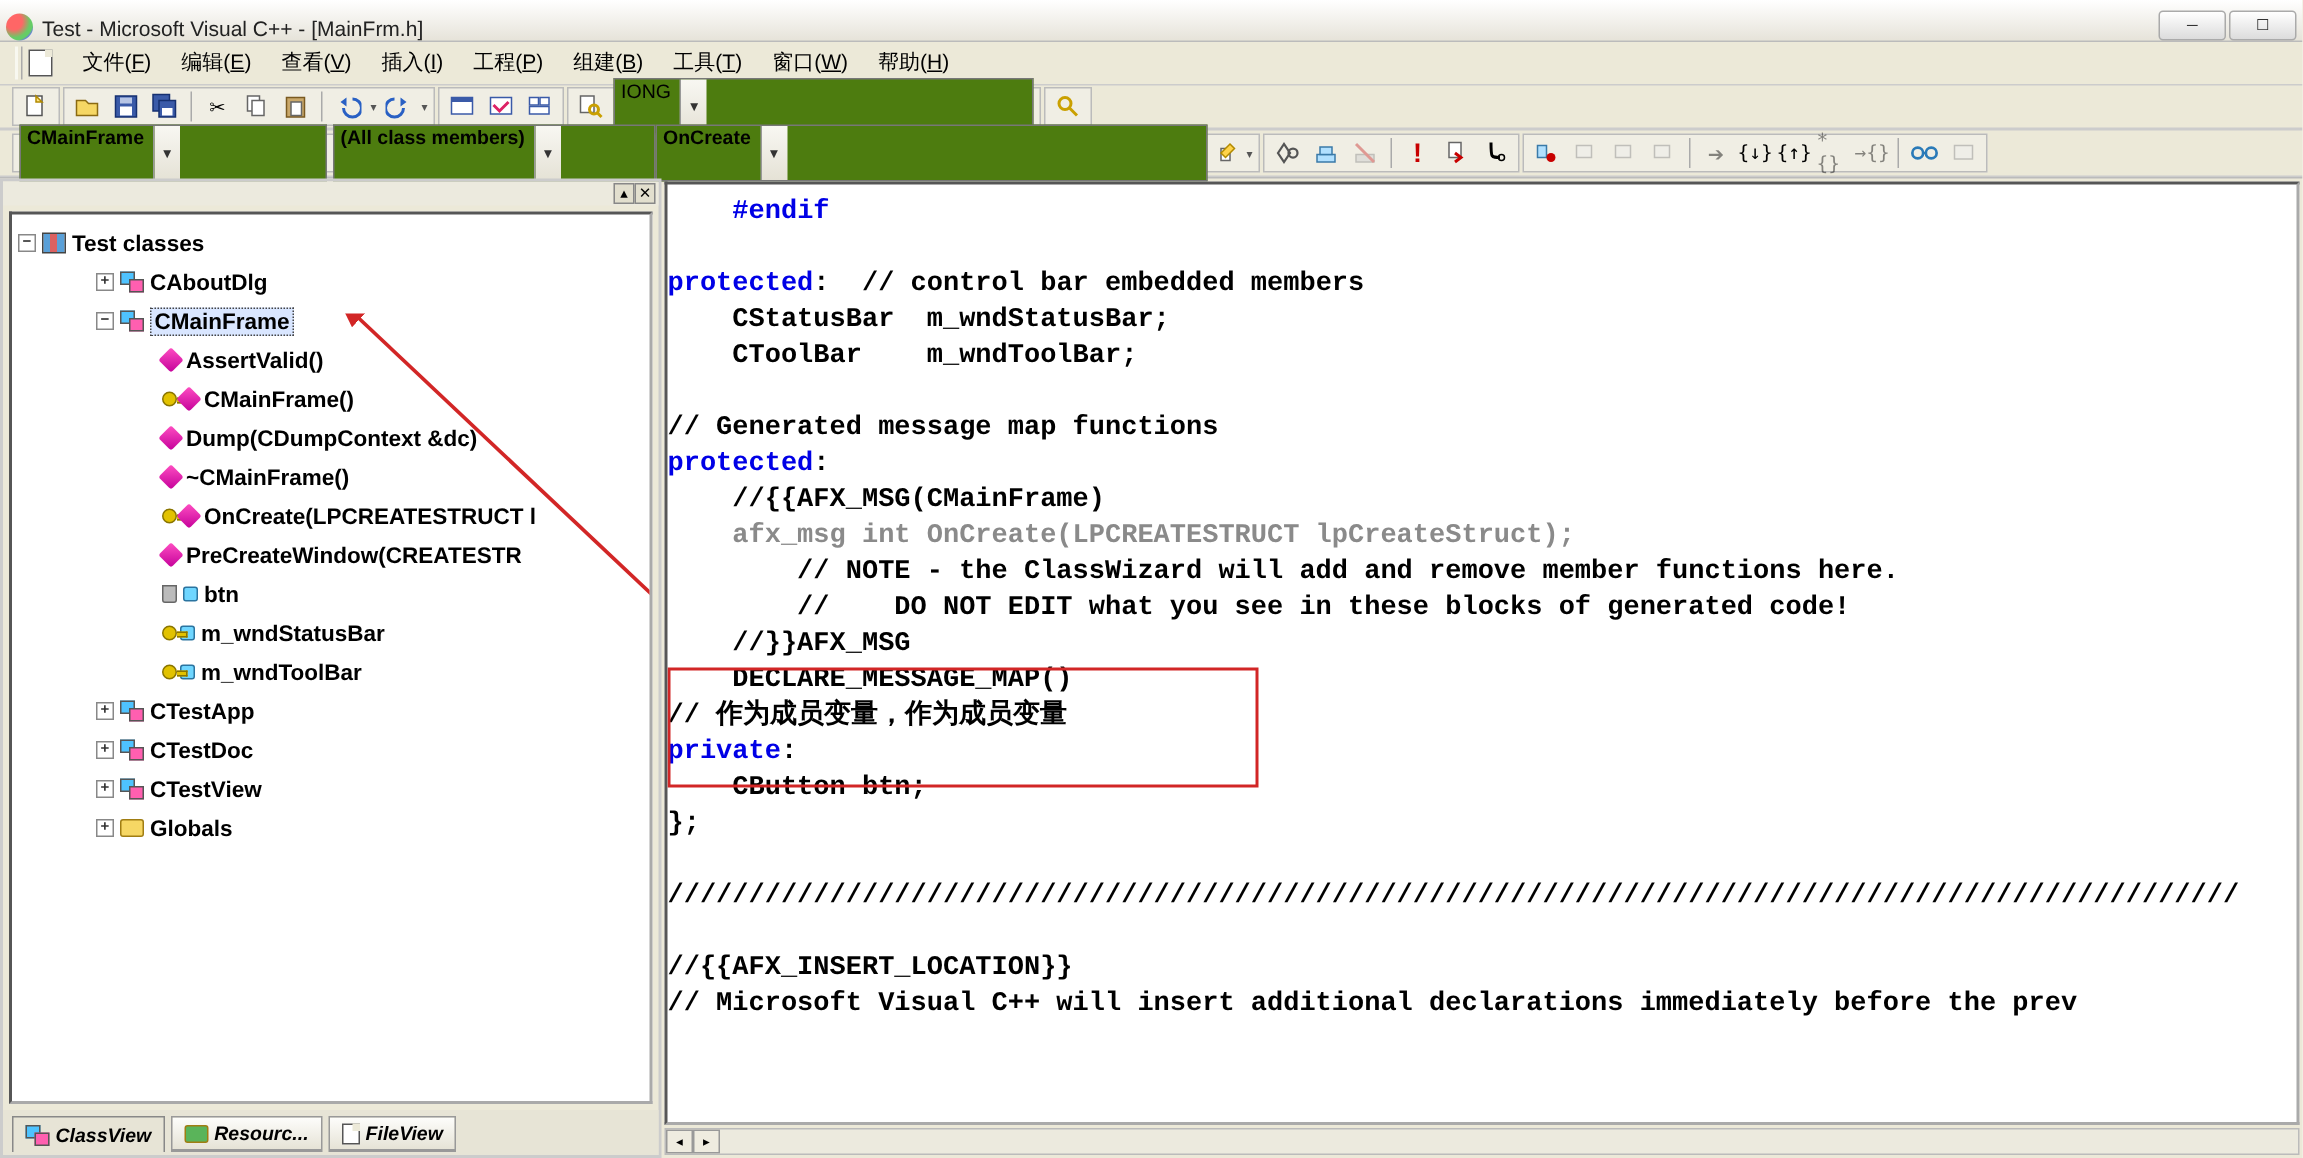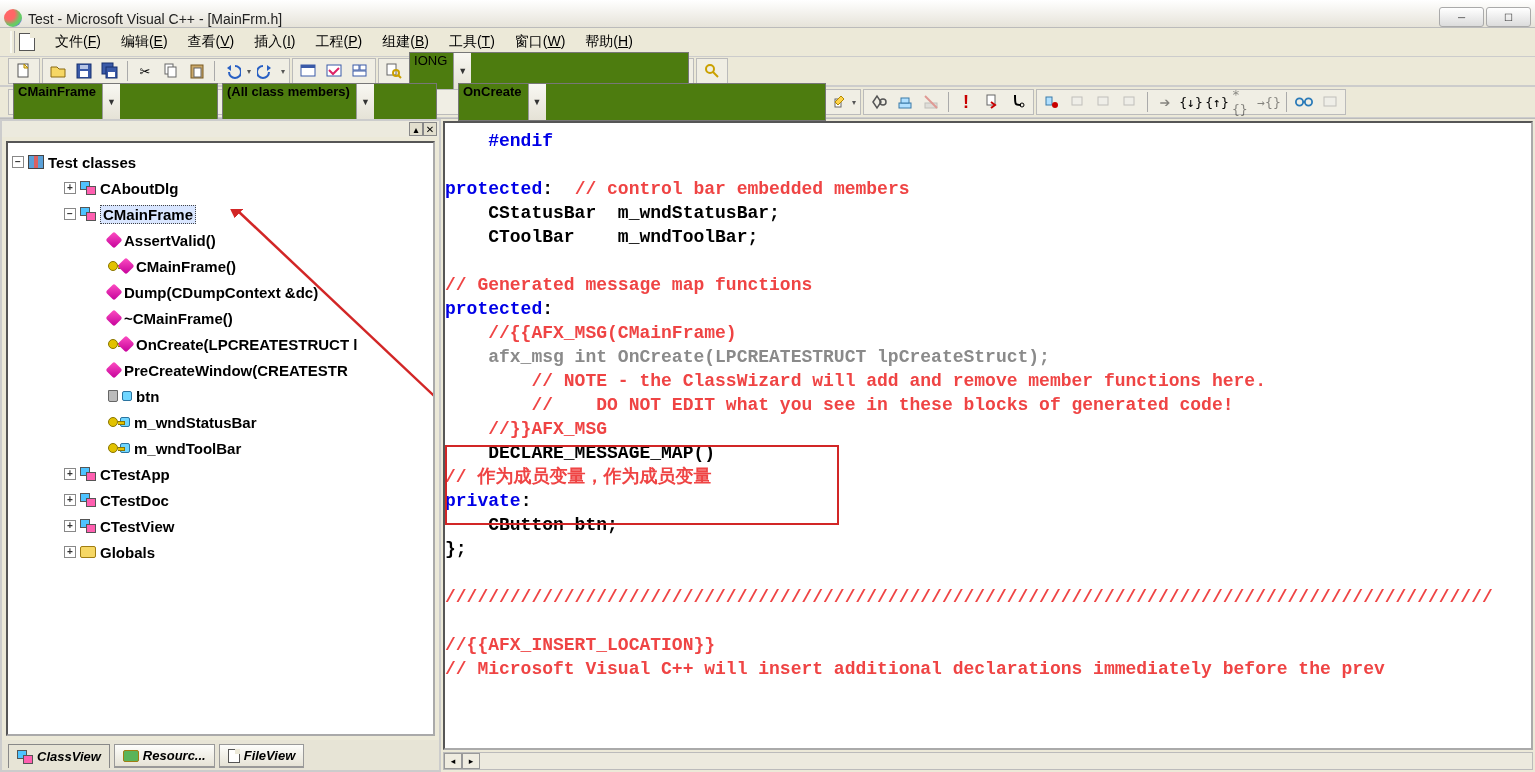"OnCreate" div.dd { margin-left: 21px -> 0 }
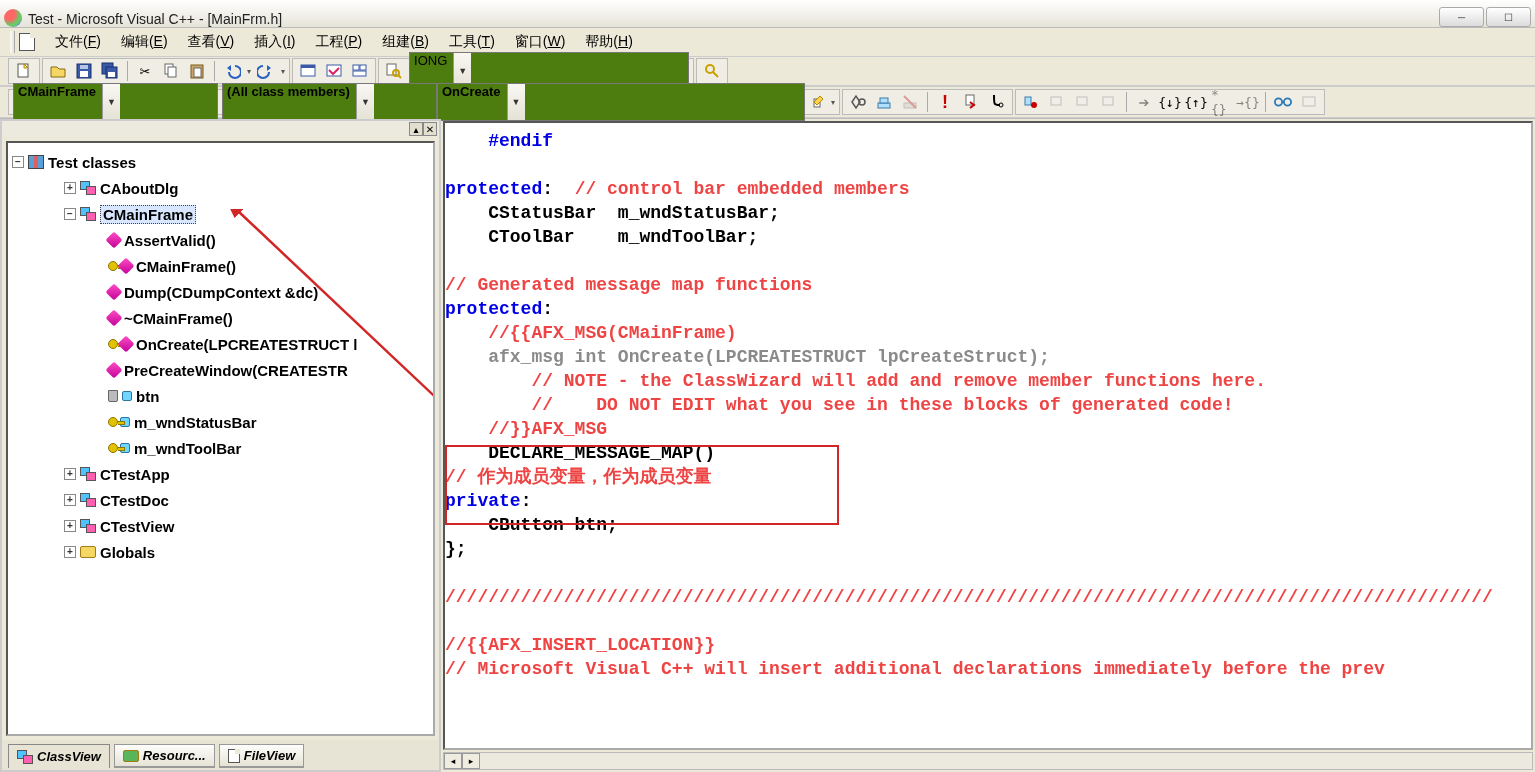"// control bar embedded members" .k-green { color: #ef4444 -> #000000 }
